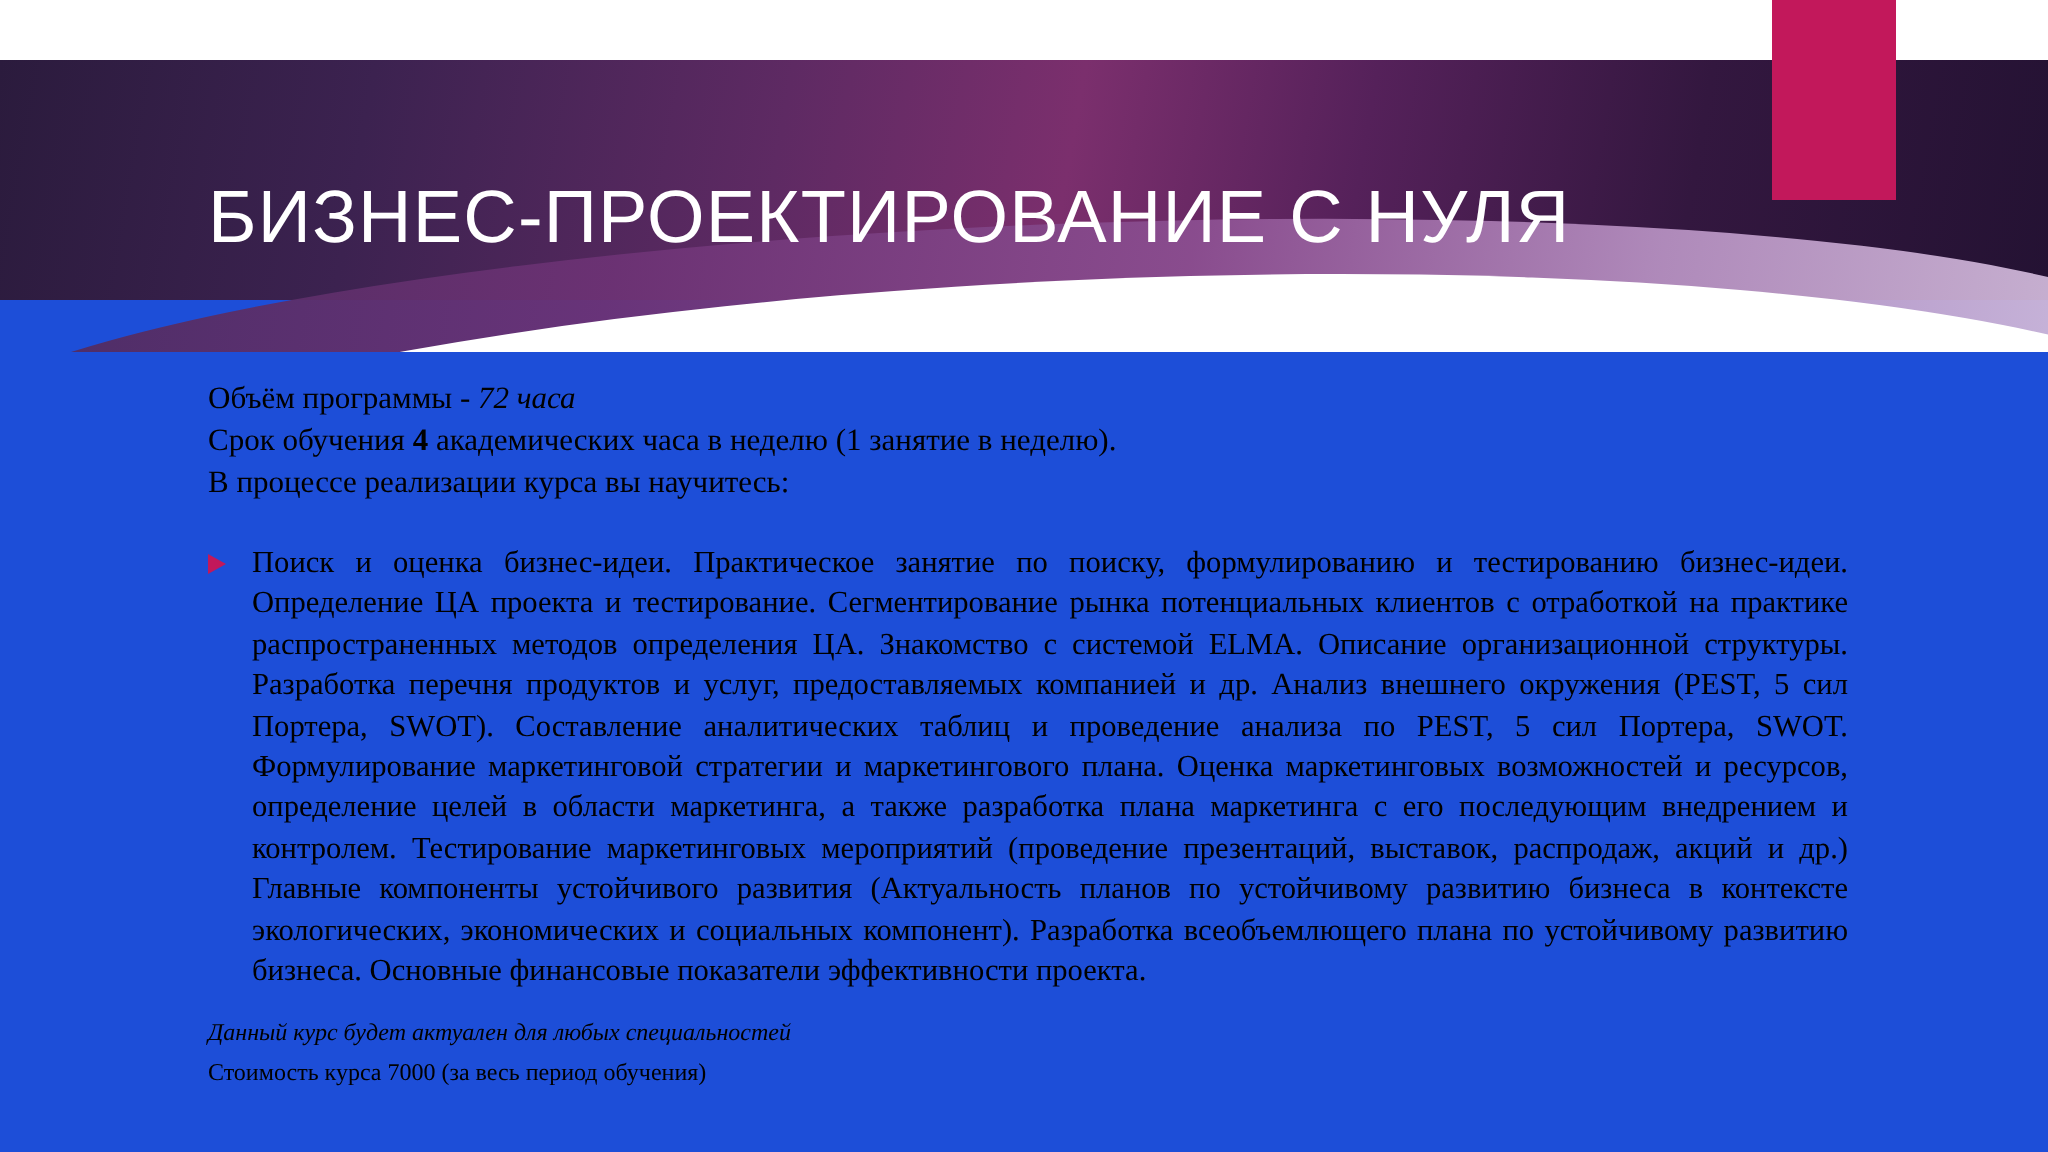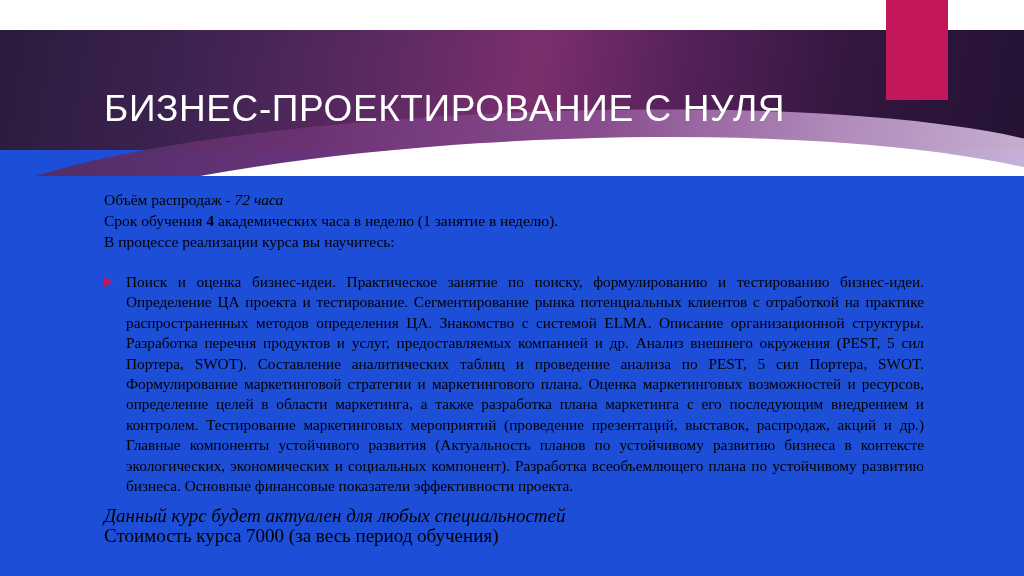"Объём распродаж -" span { text: распродаж -> программы }
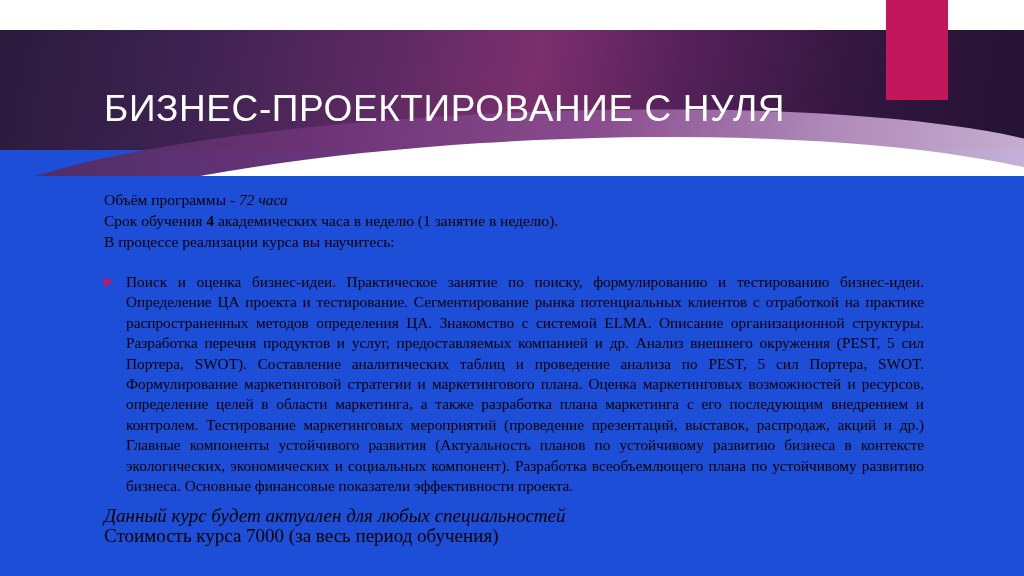"Данный курс будет актуален для" .tail p { font-size: 19px -> 12px }
